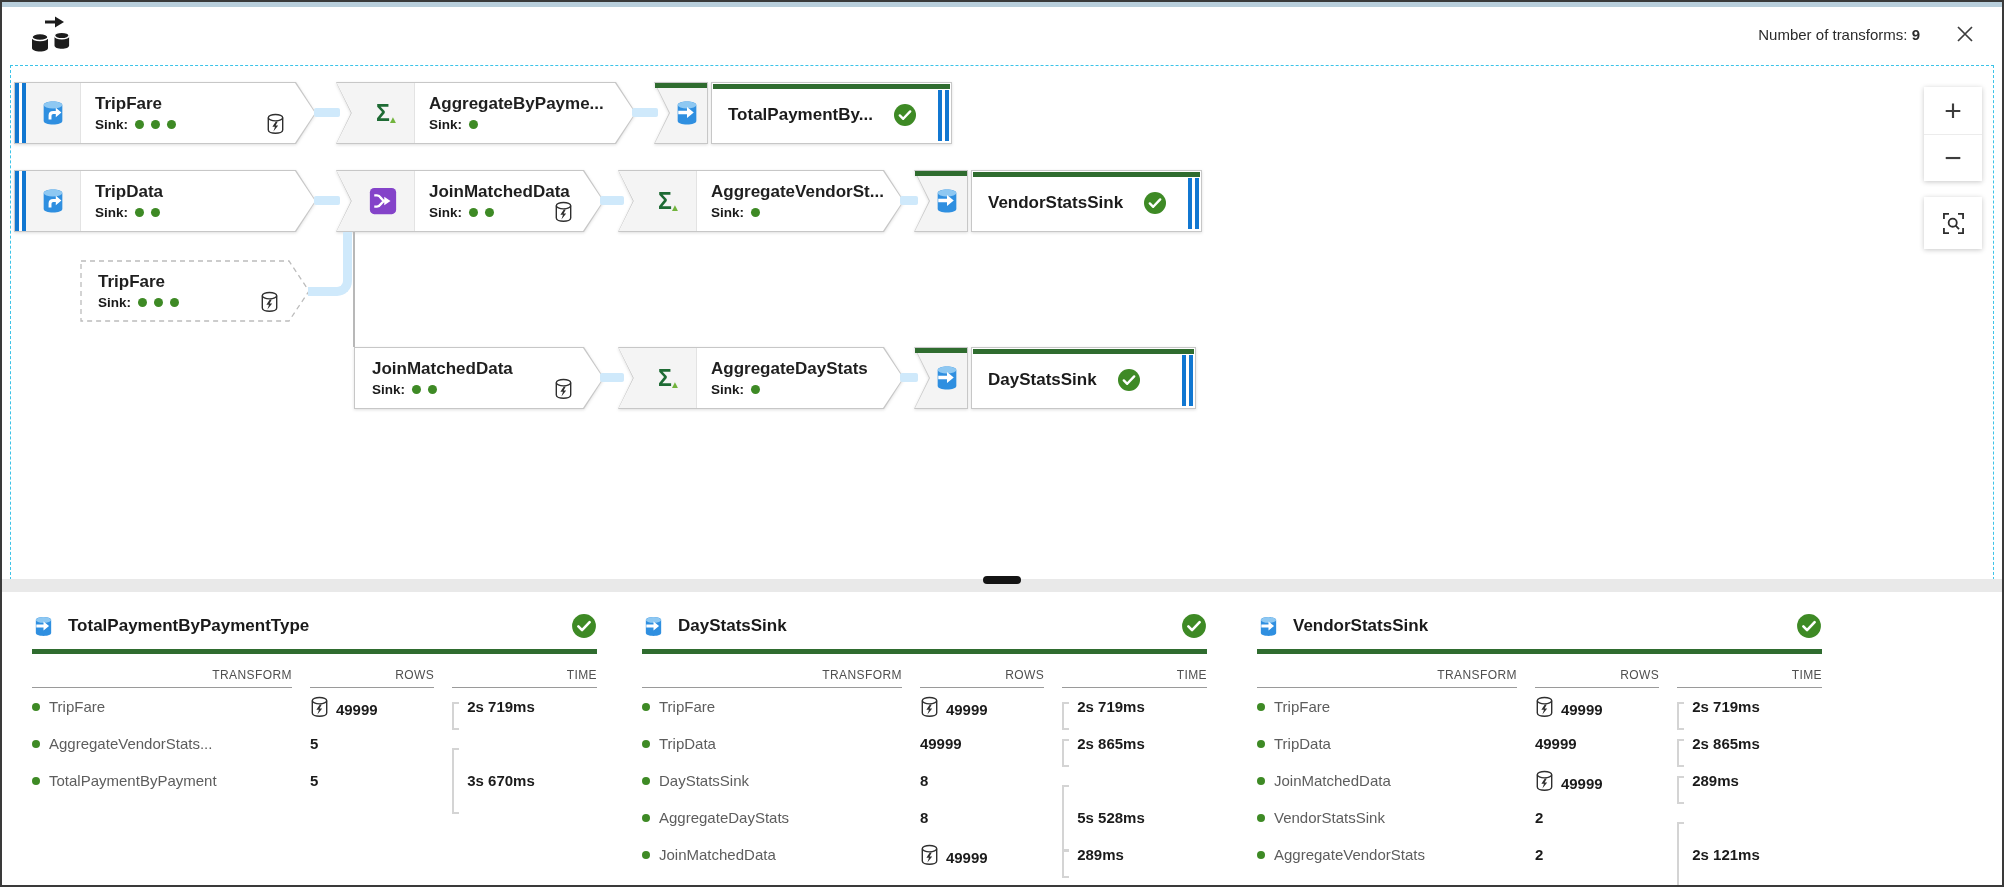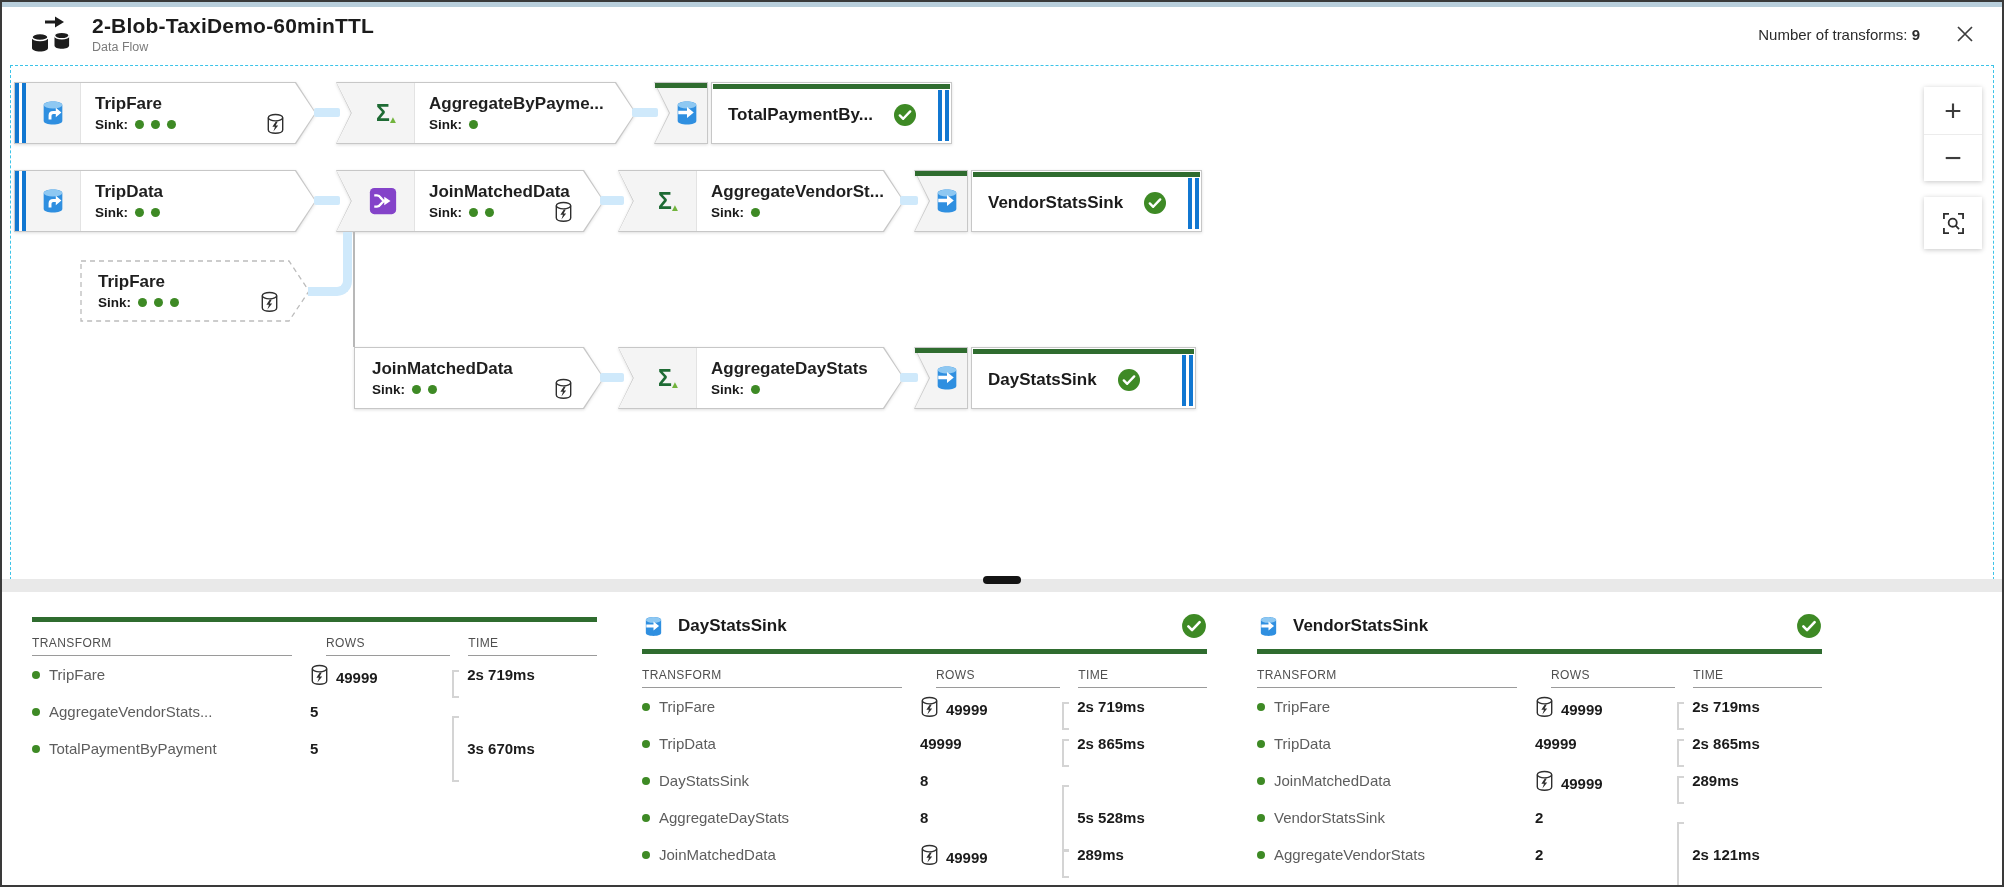"2-Blob-TaxiDemo-60minTTL" div.htitles { html: <div> <div>2-Blob-TaxiDemo-60minTTL</div> <div>Data Flow</div> </div> -> none }
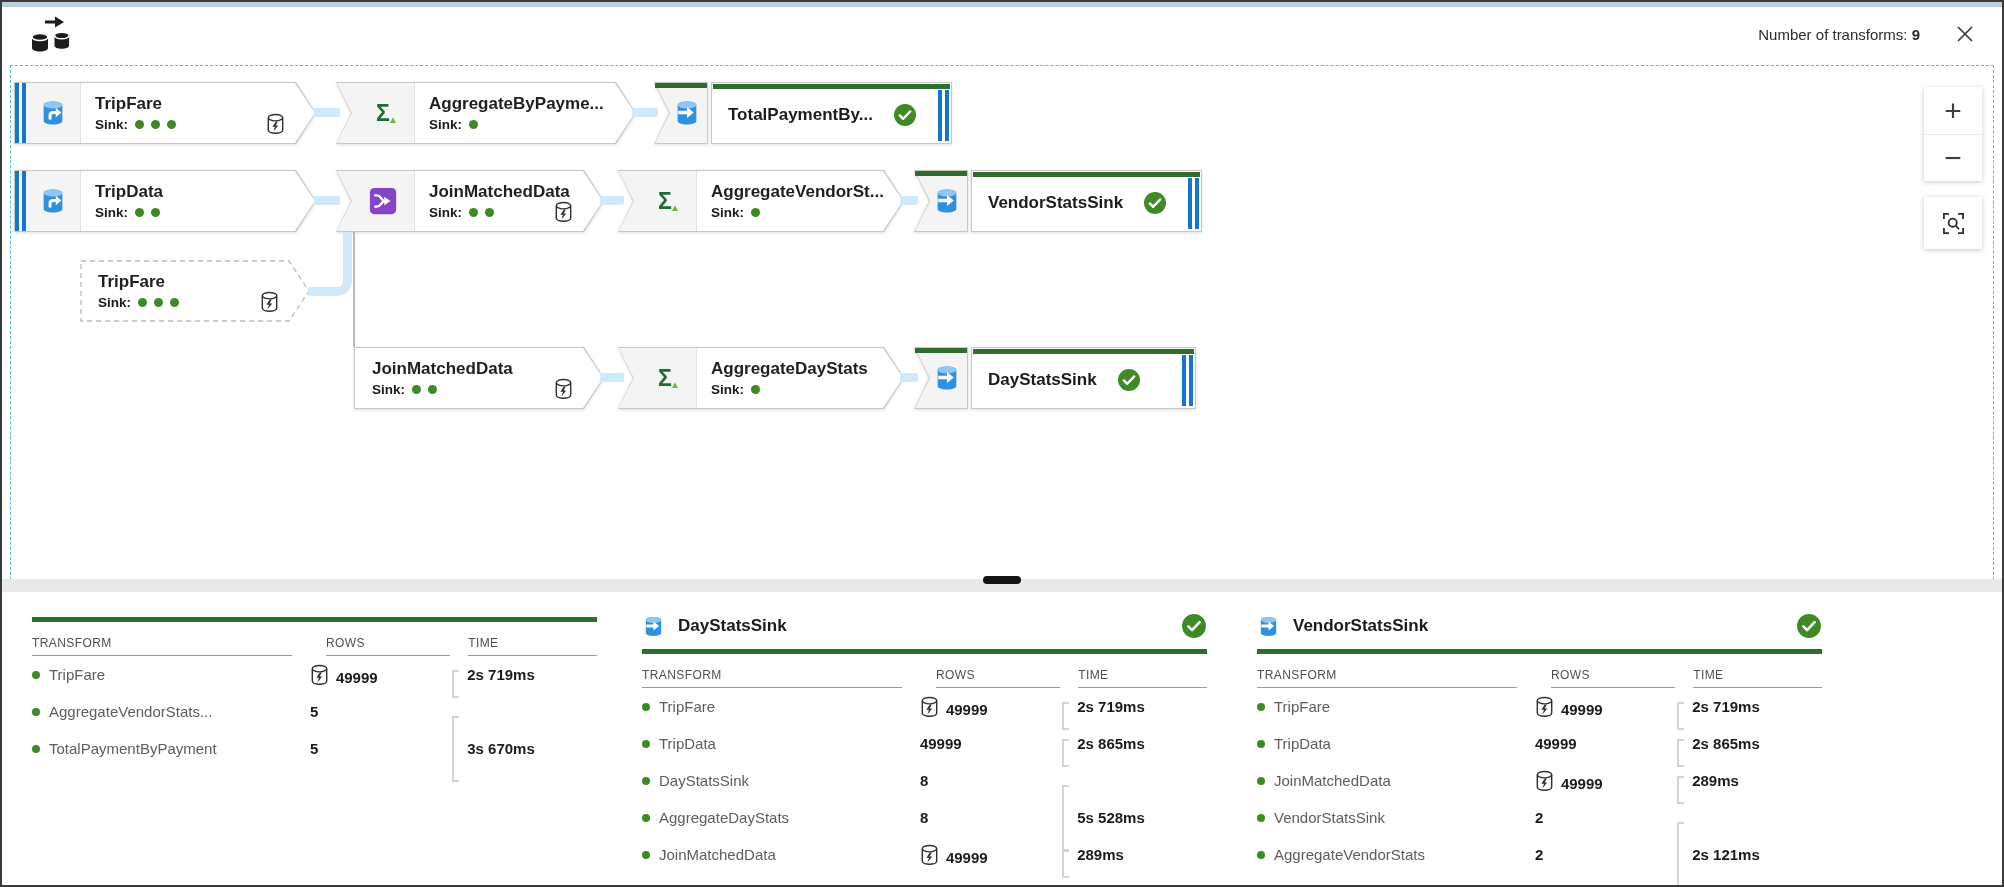"TotalPaymentByPaymentType" div.thead { html: none -> <div> <span><svg> <path></path> <ellipse></ellipse> <path></path> </svg></span> <span>TotalPaymentByPaymentType</span> <span><svg> <circle></circle> <path></path> </svg></span> </div> }
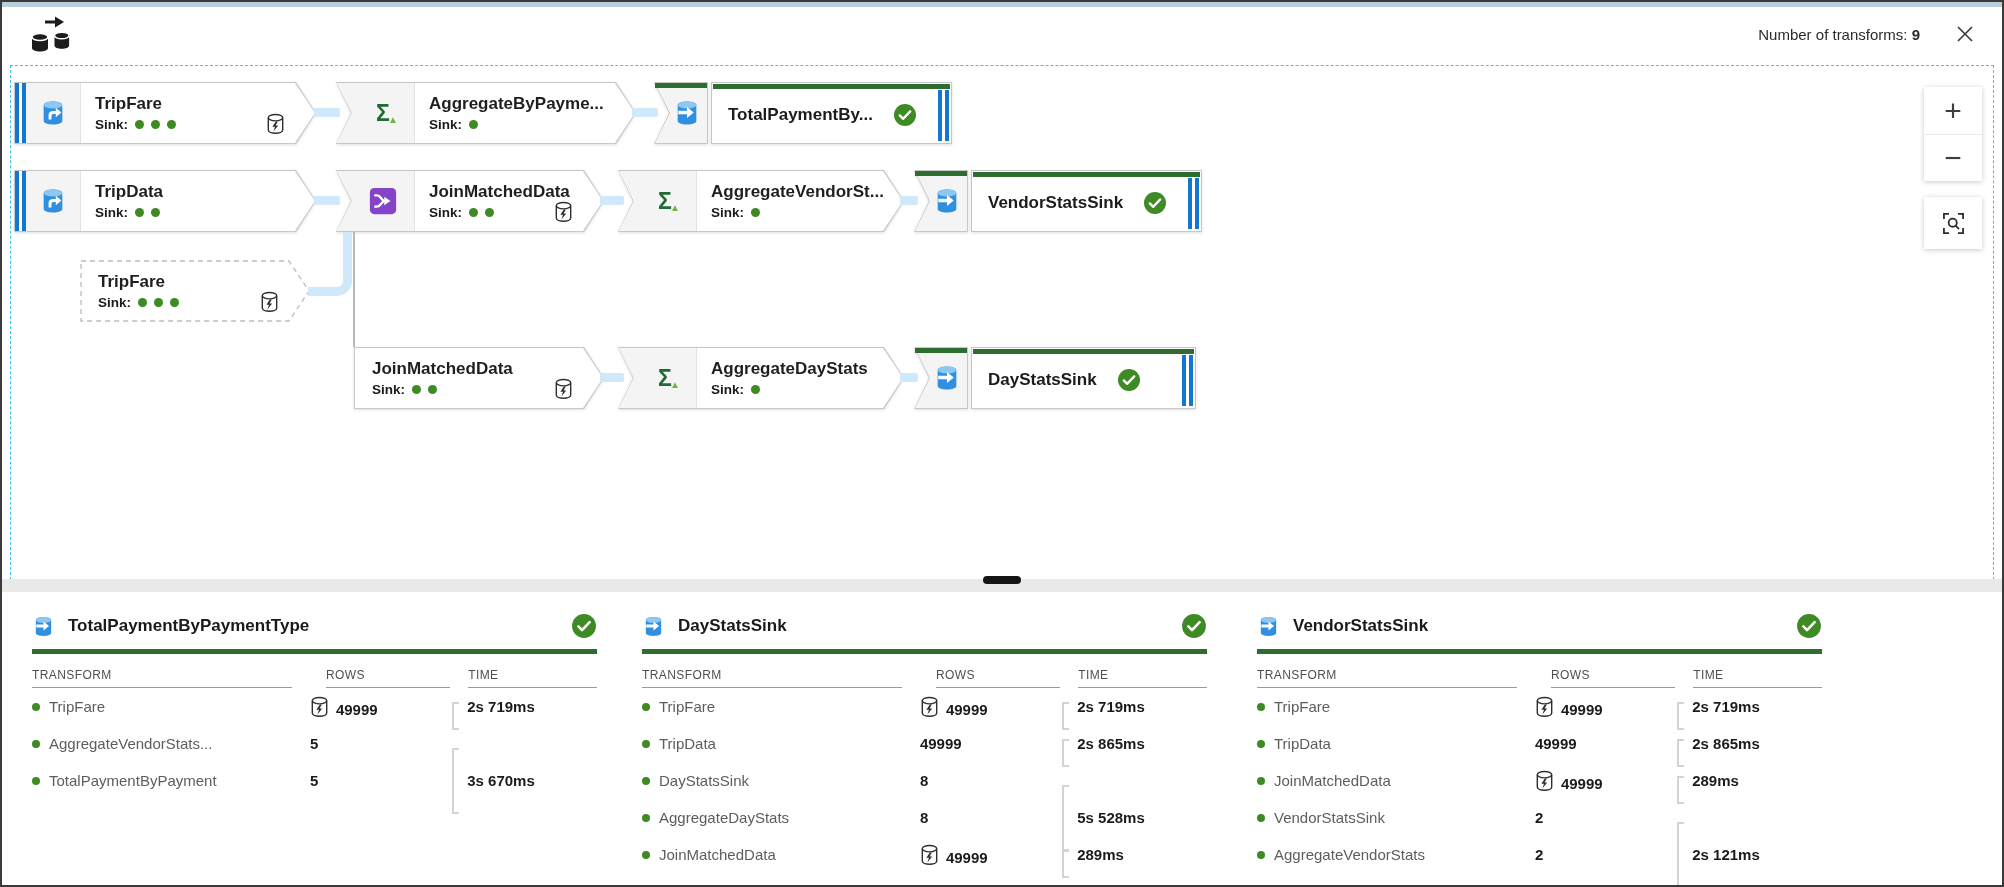"TRANSFORM" .tcols { text-align: none -> right }
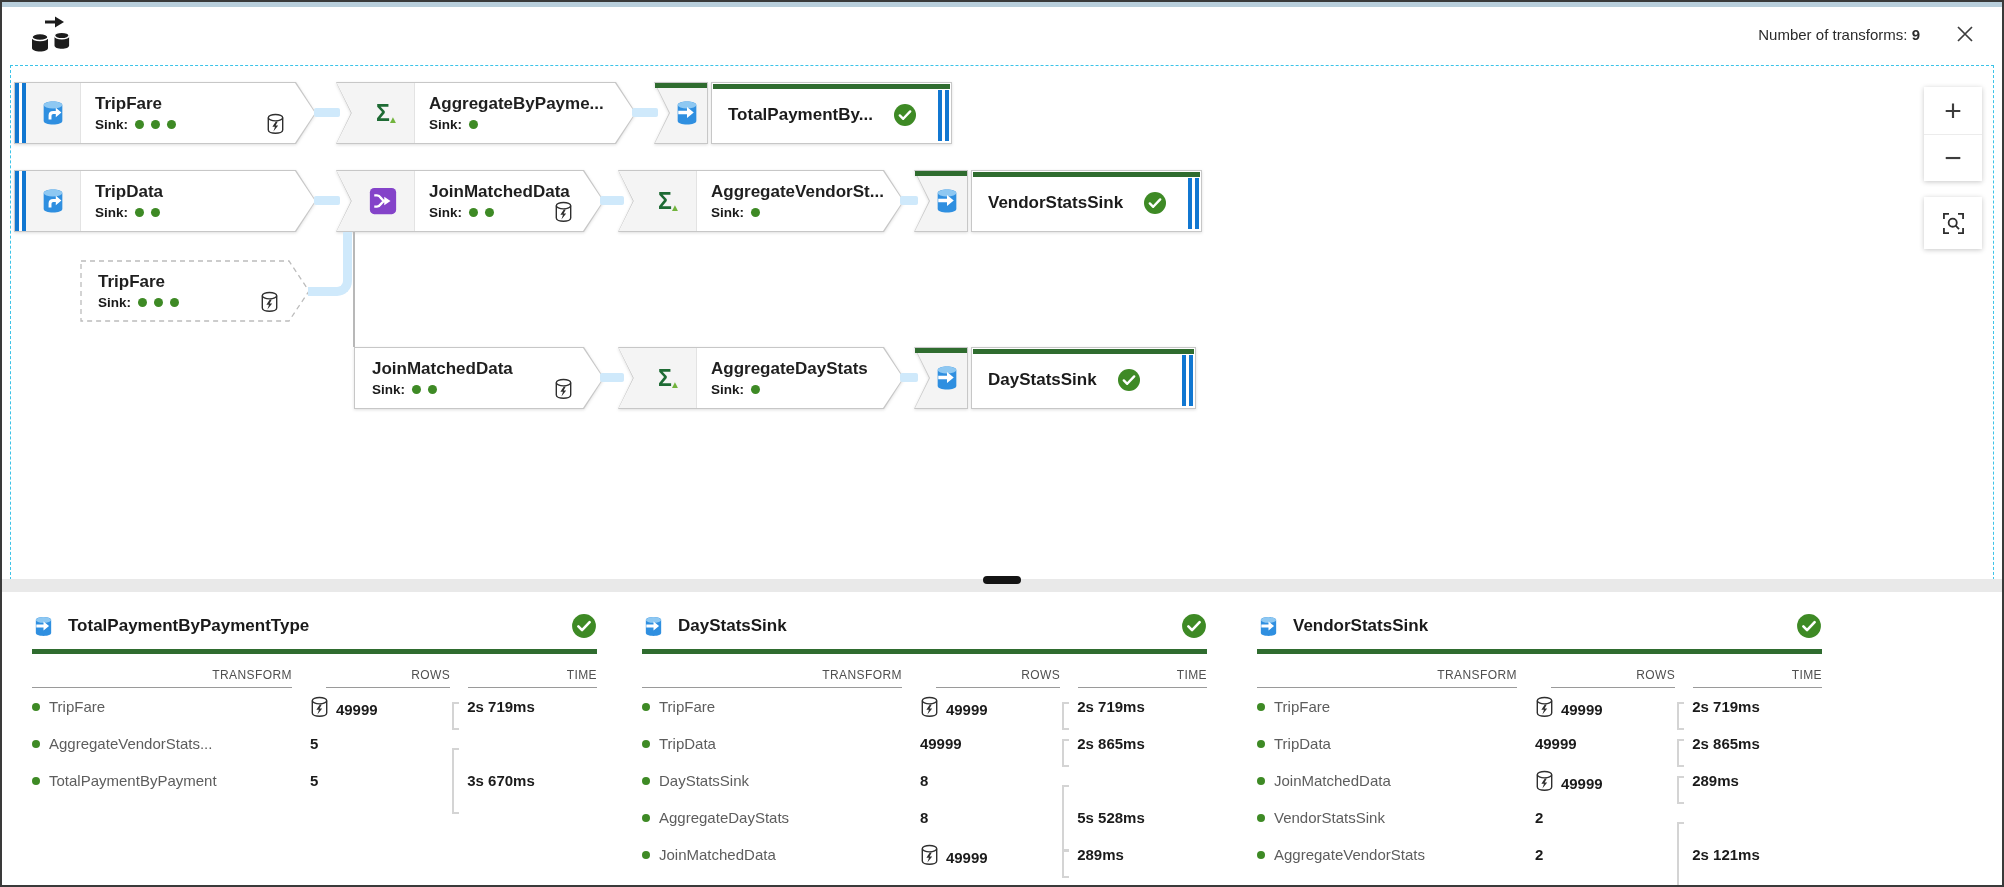"ROWS" .tcol.c1 { margin-left: 16px -> none }
